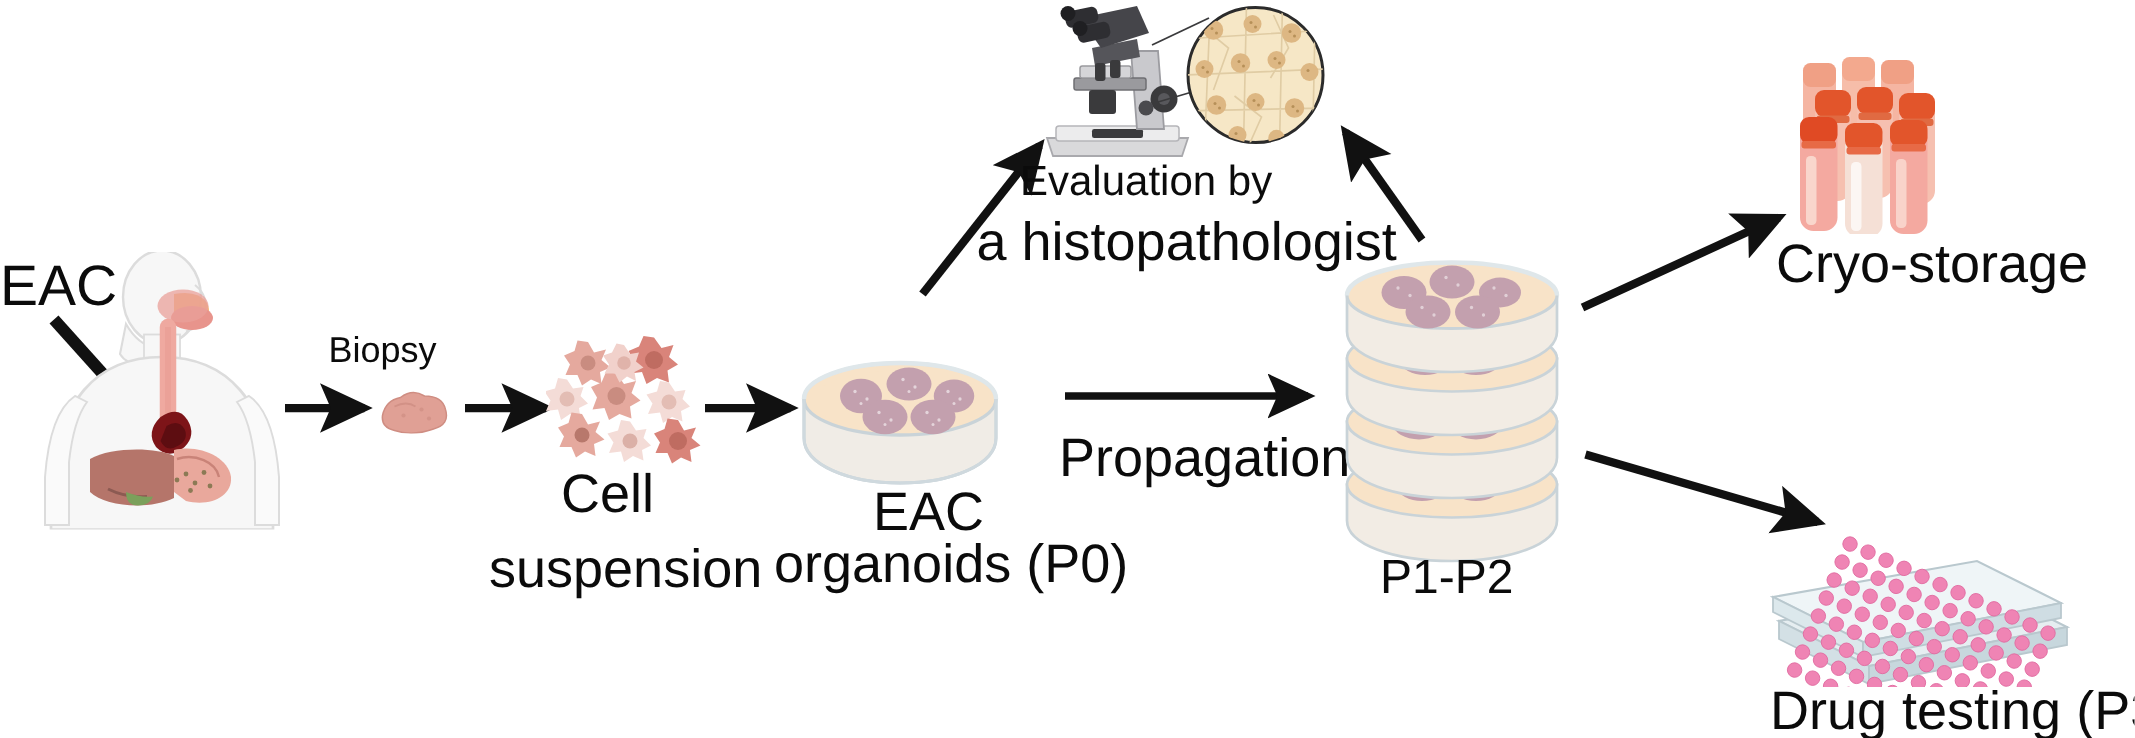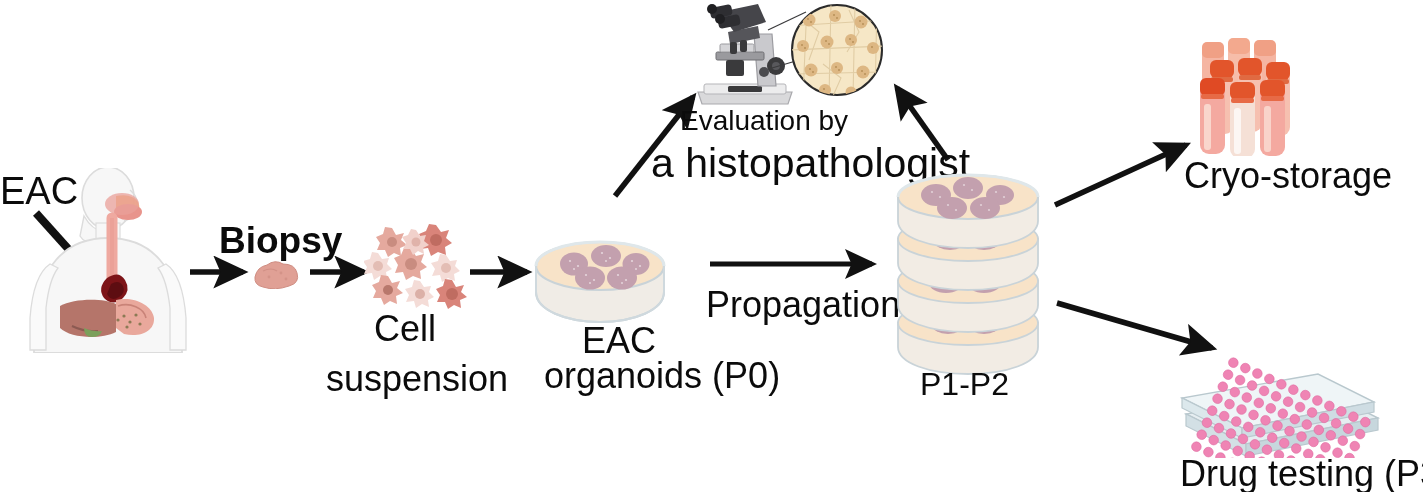"a histopathologist" div.lbl { font-size: 41px -> 36px }
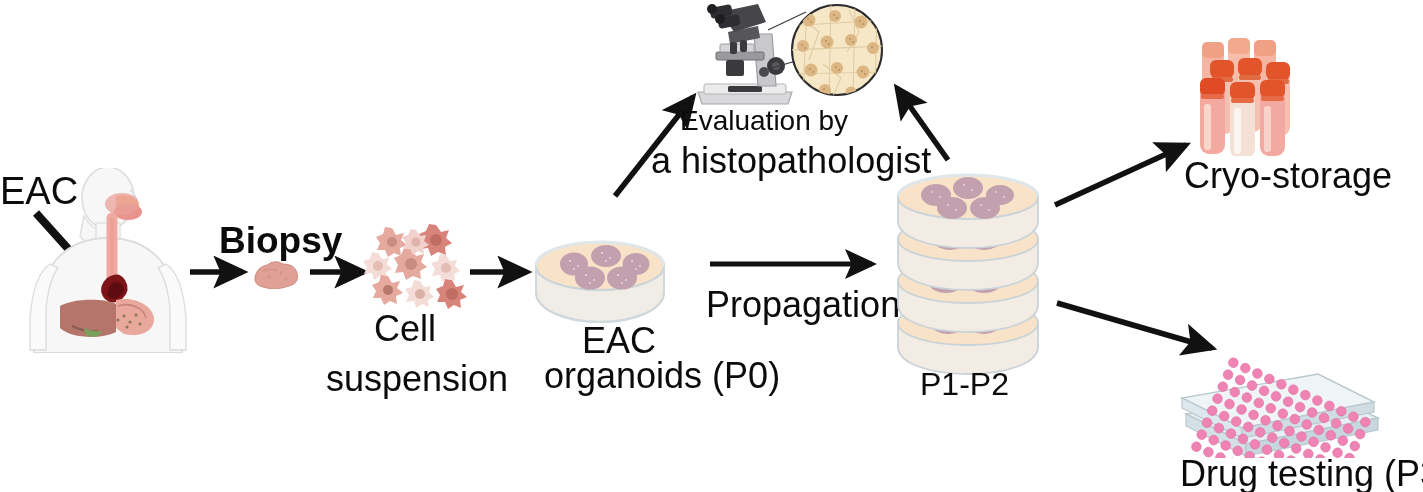"Biopsy" div.lbl { font-size: 37px -> 24px; font-weight: bold -> none }
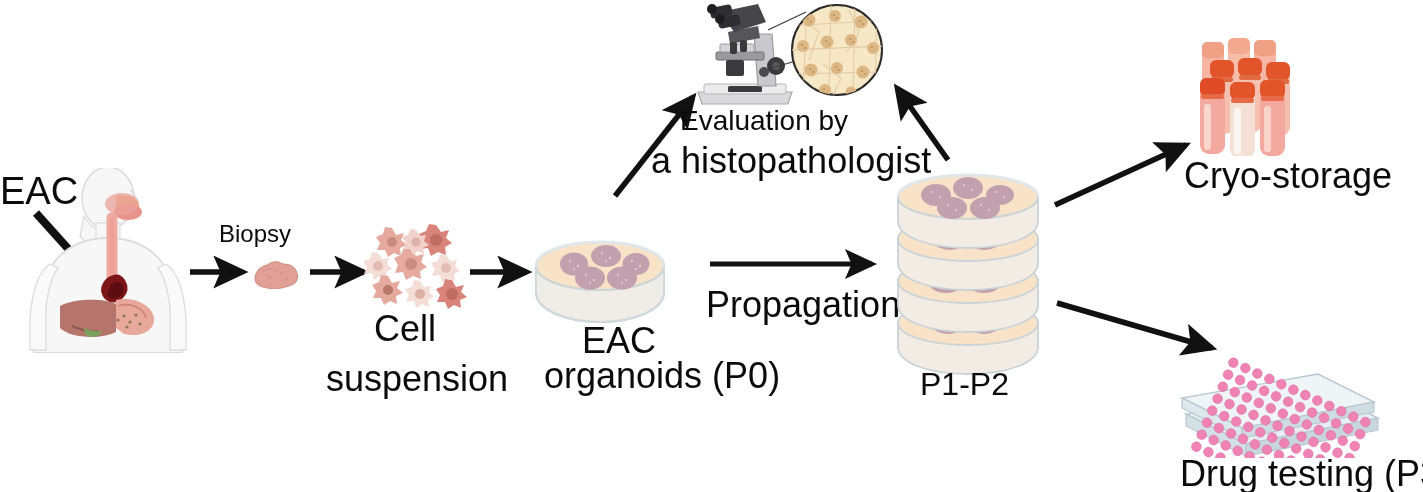"organoids (P0)" div.lbl { left: 544px -> 516px }
